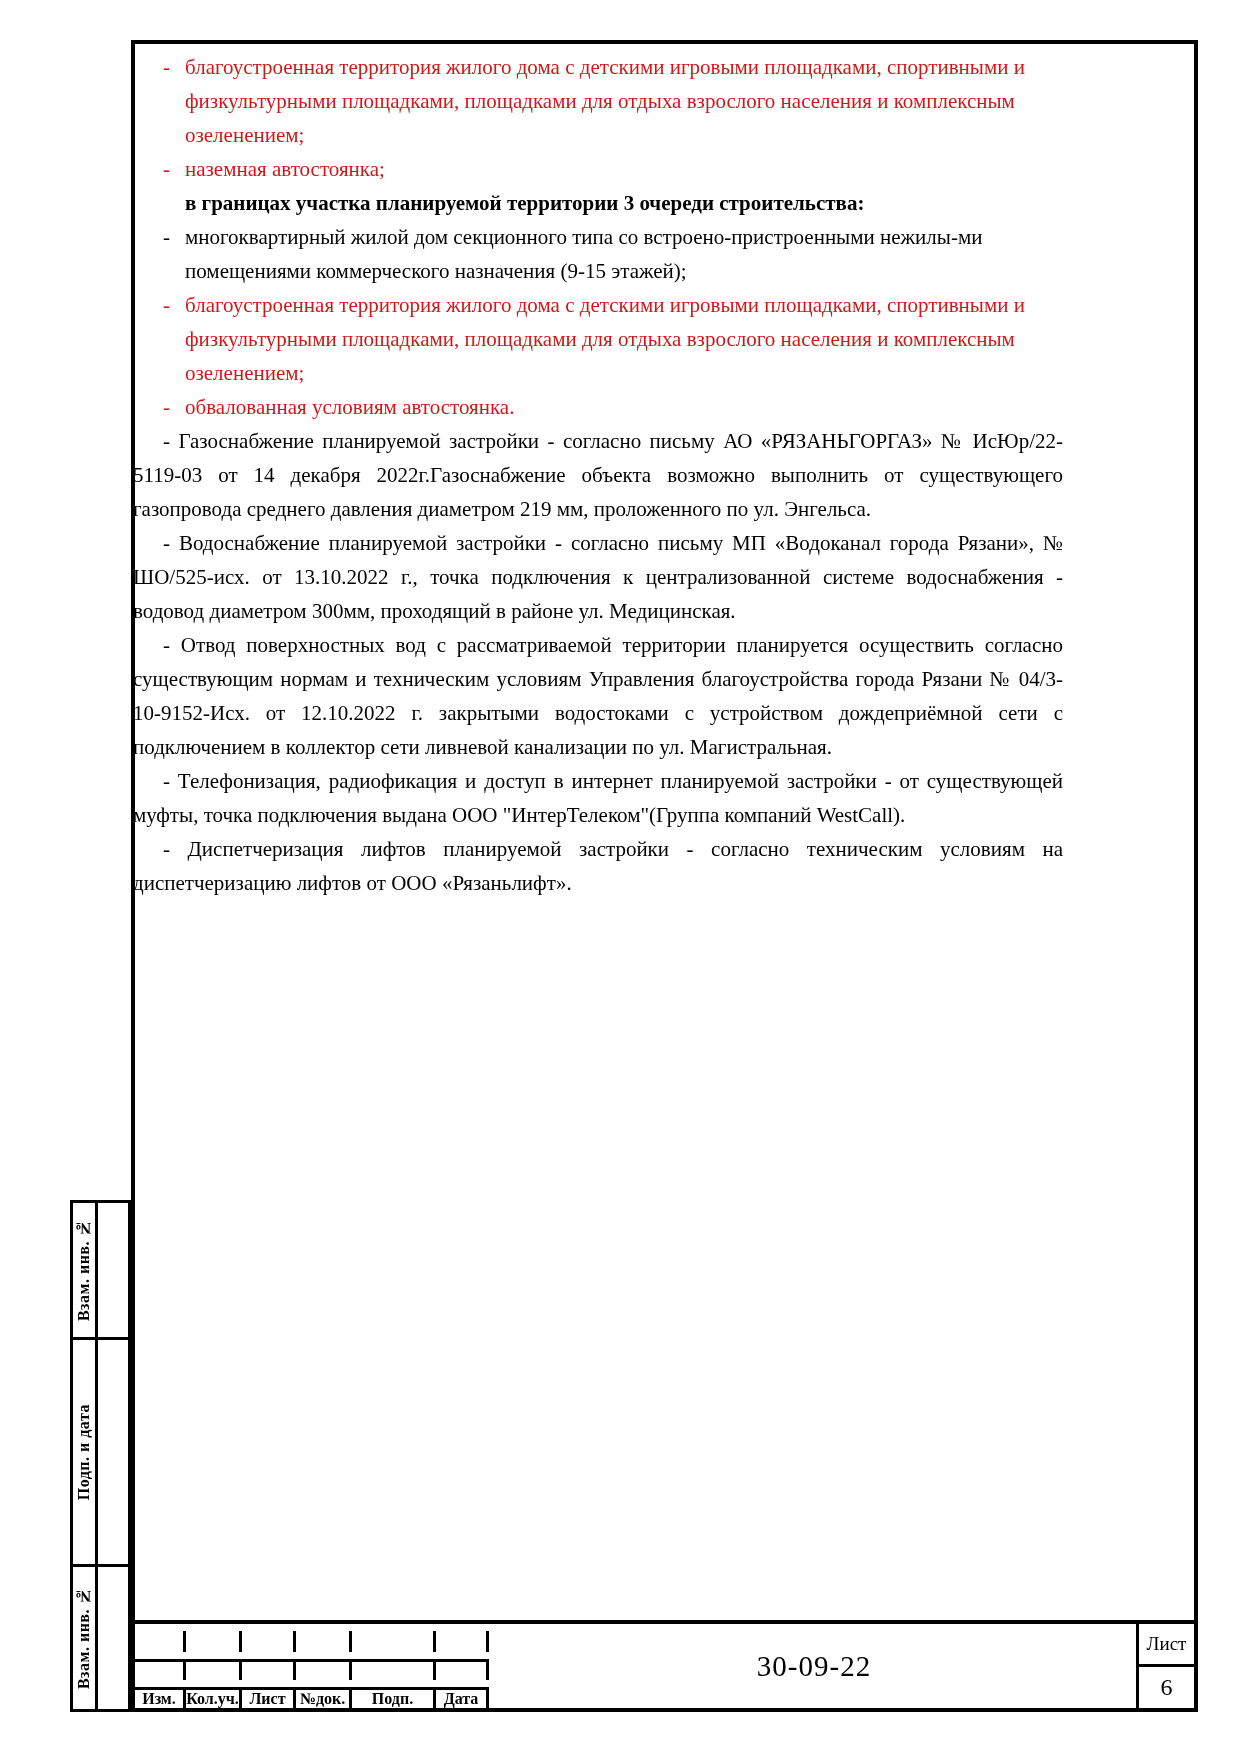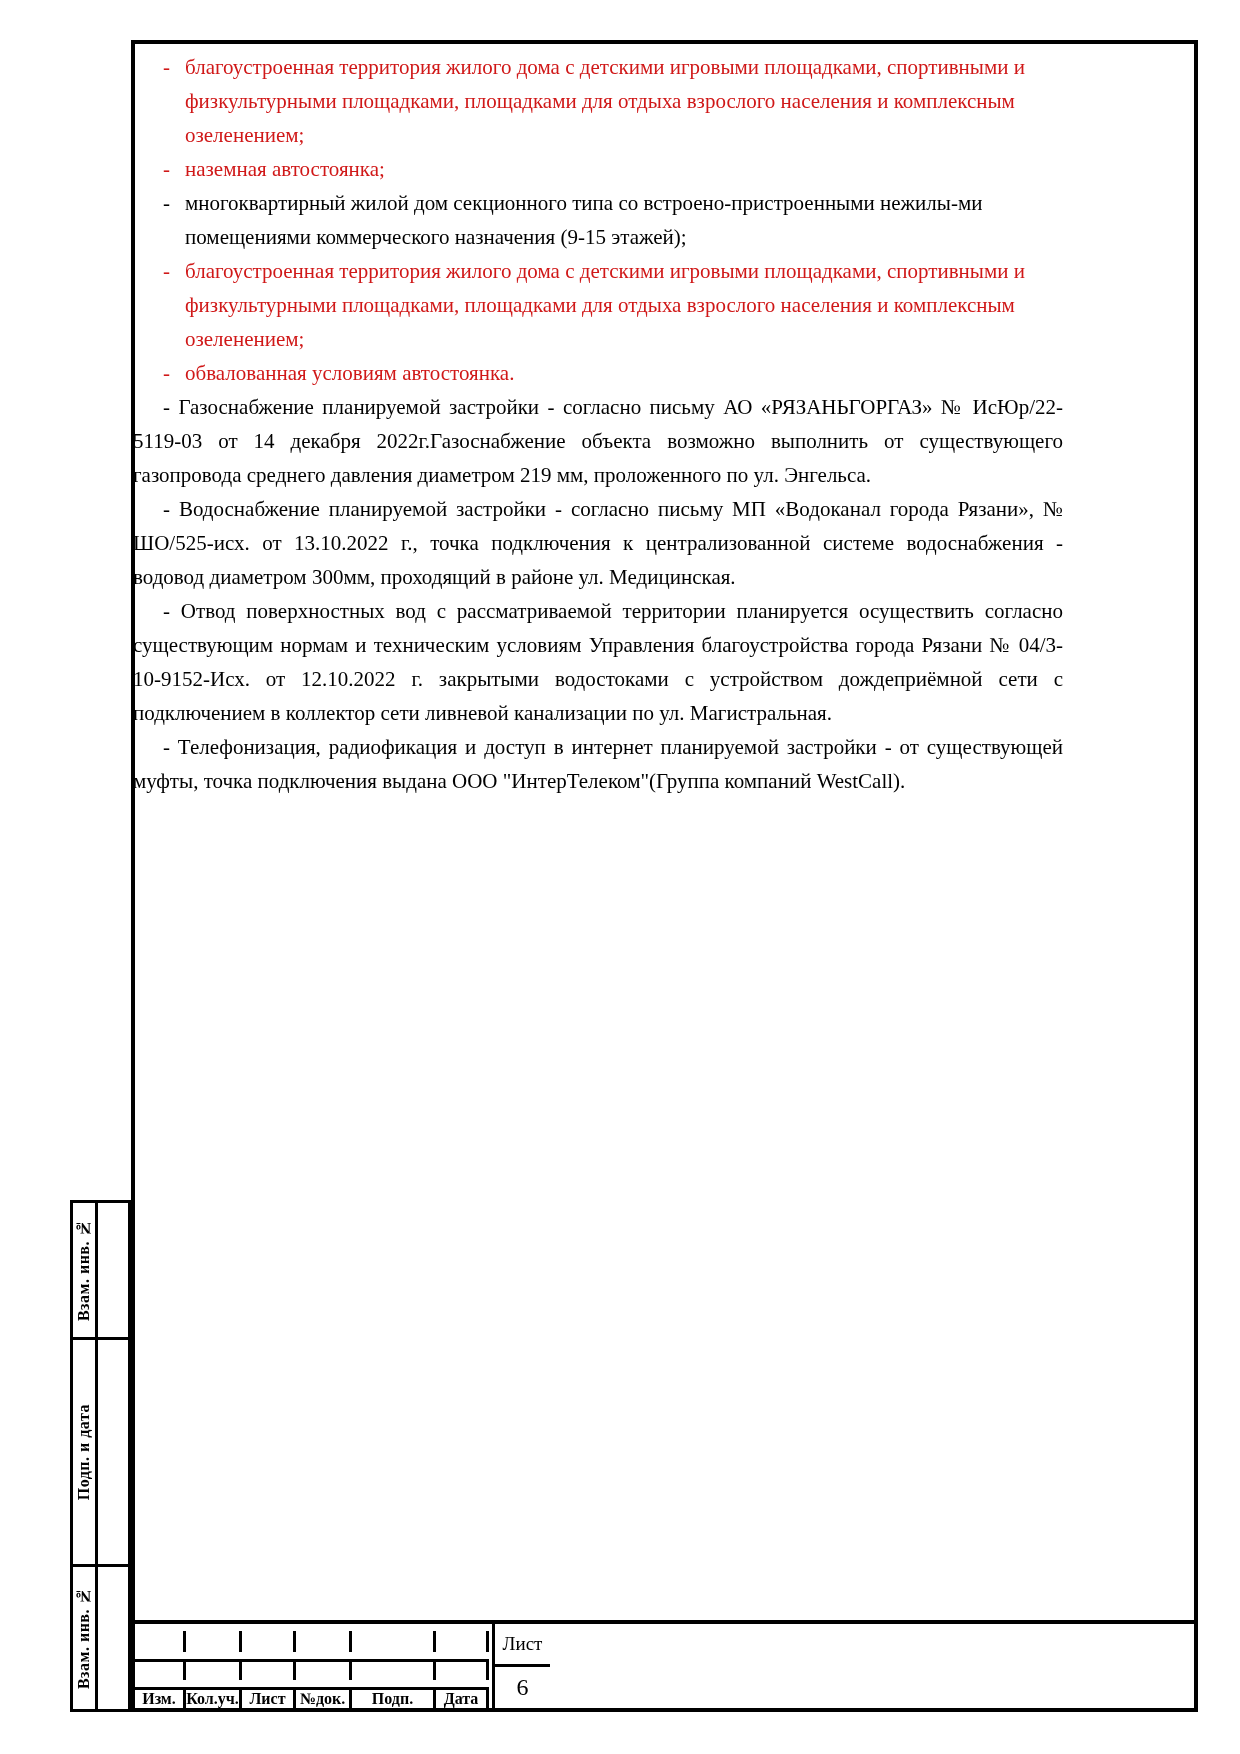"в границах участка планируемой" div.subheading { html: none -> <div>в границах участка планируемой территории 3 очереди строительства:</div> }
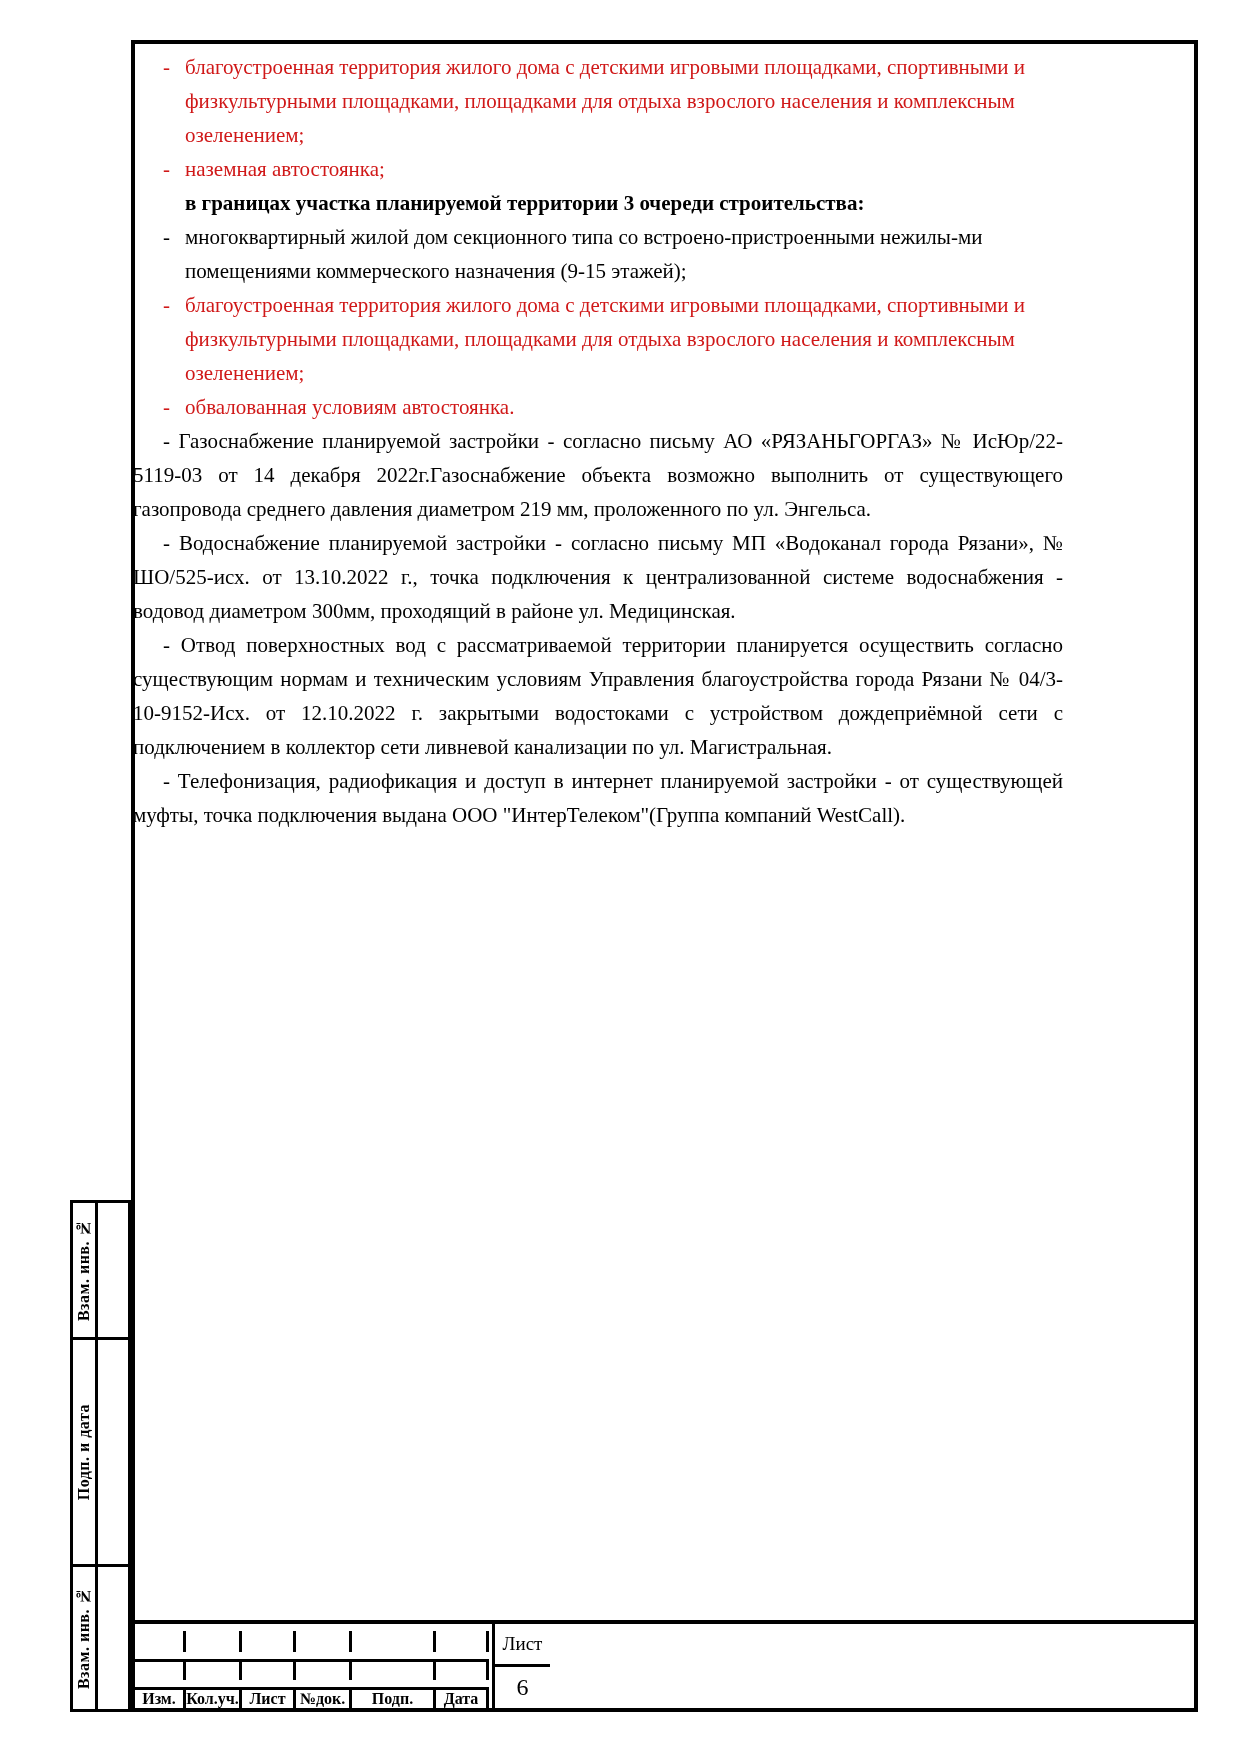"- Диспетчеризация лифтов планируемой" p { html: none -> <p>- Диспетчеризация лифтов планируемой застройки - согласно техническим условиям на диспетчеризацию лифтов от ООО «Рязаньлифт».</p> }
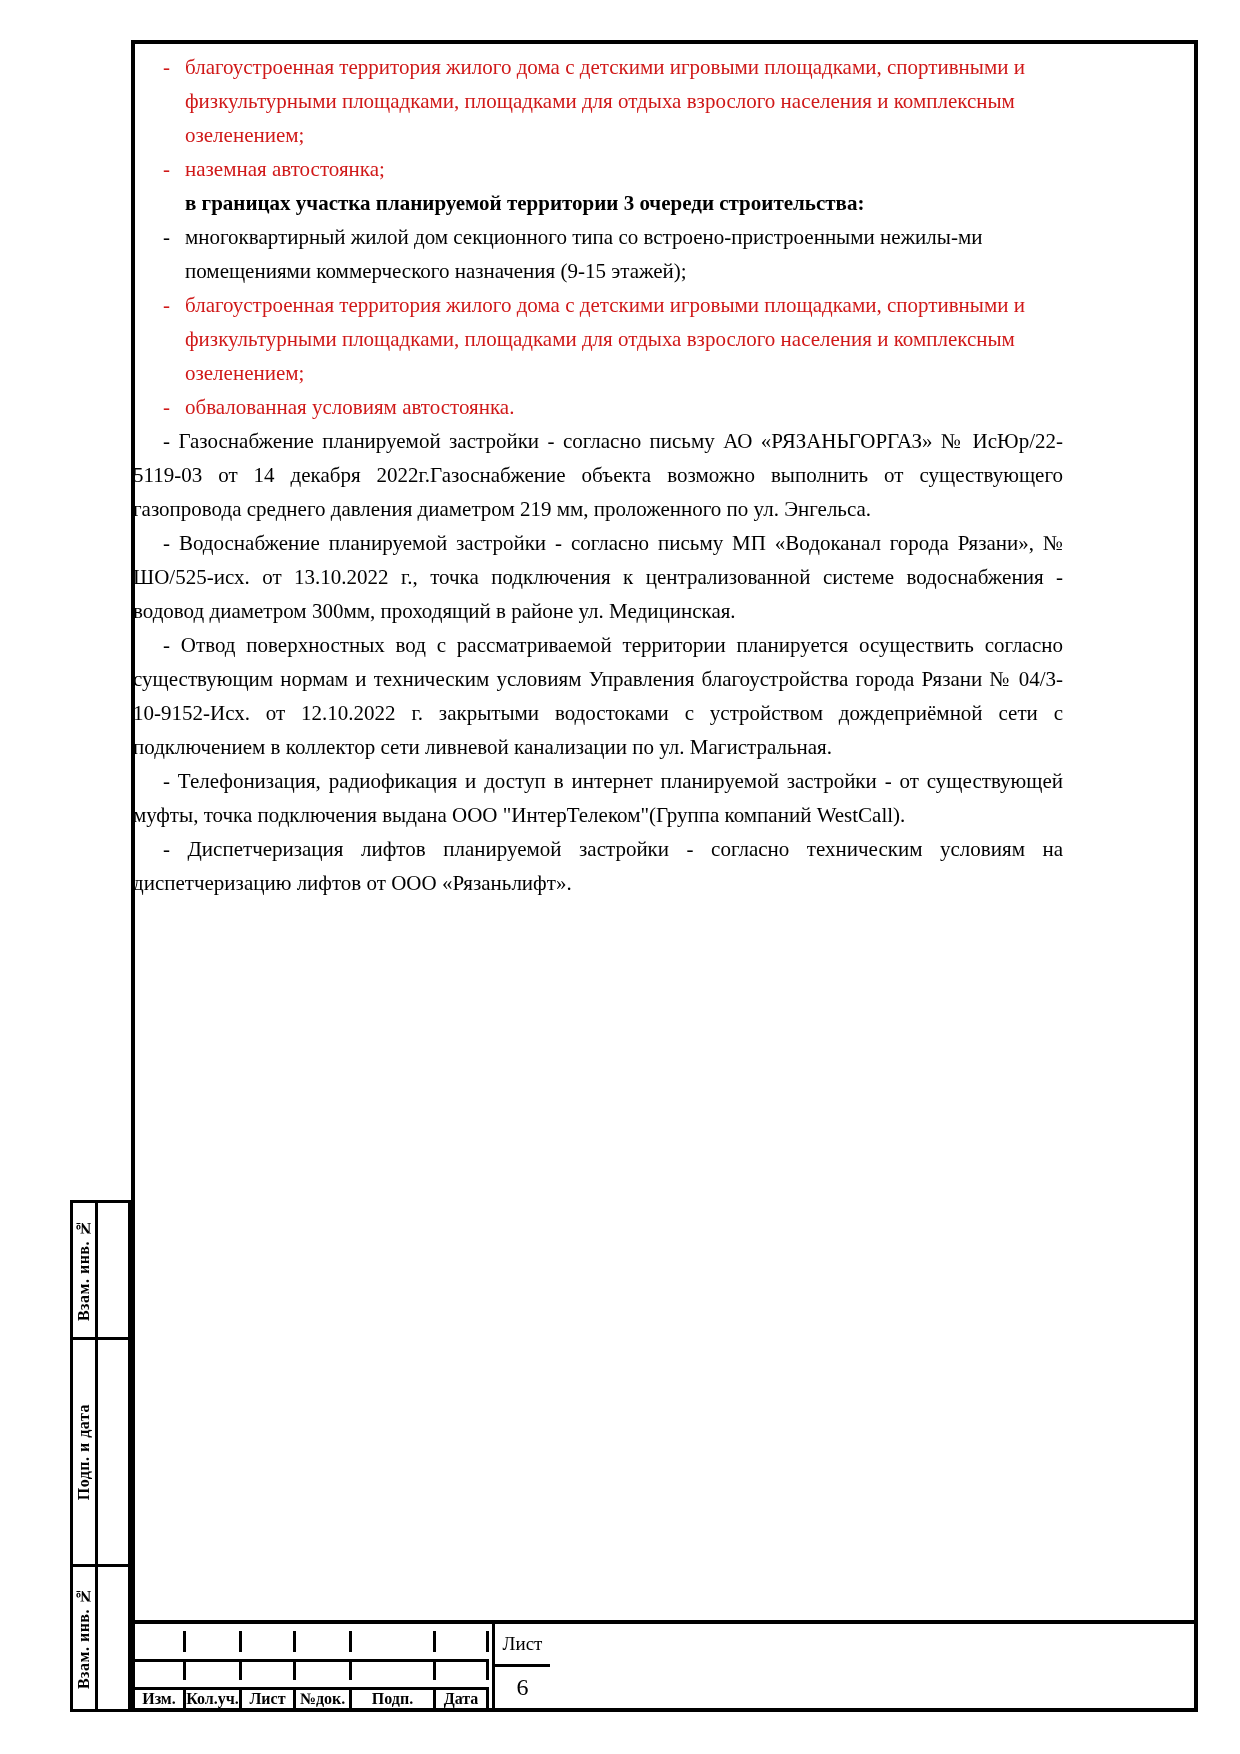"30-09-22" div.docnum { html: none -> <div>30-09-22</div> }
